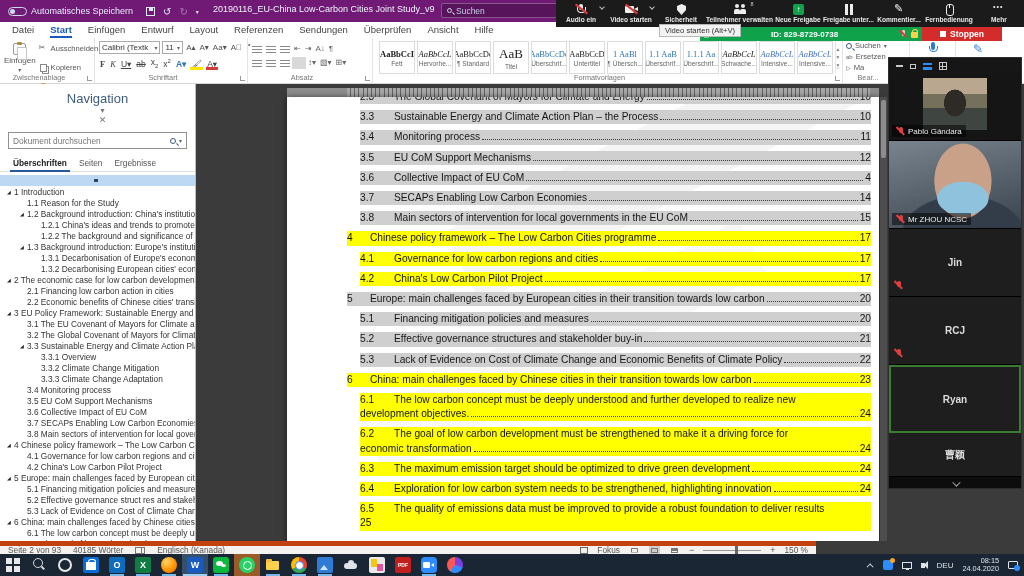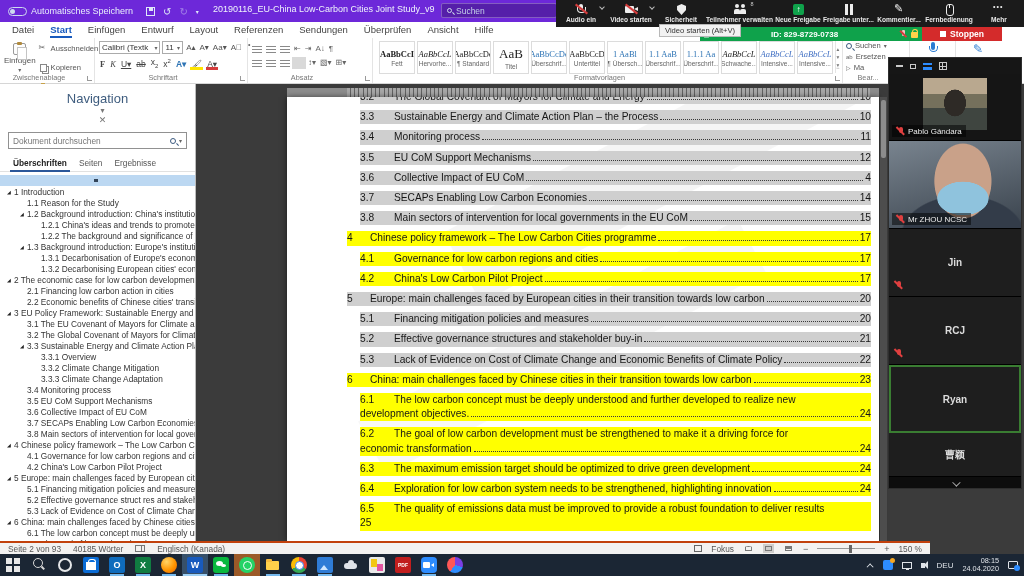"Automatisches Speichern" .titlebar { background: #6d28d9 -> #701a75 }
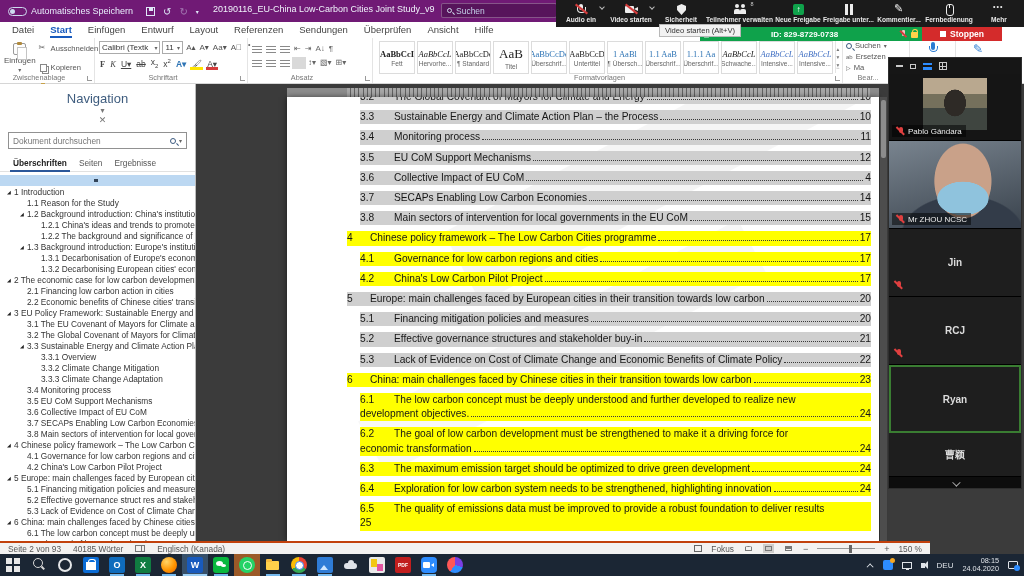"3.2" span.num { text: 3.2 -> 2.3 }
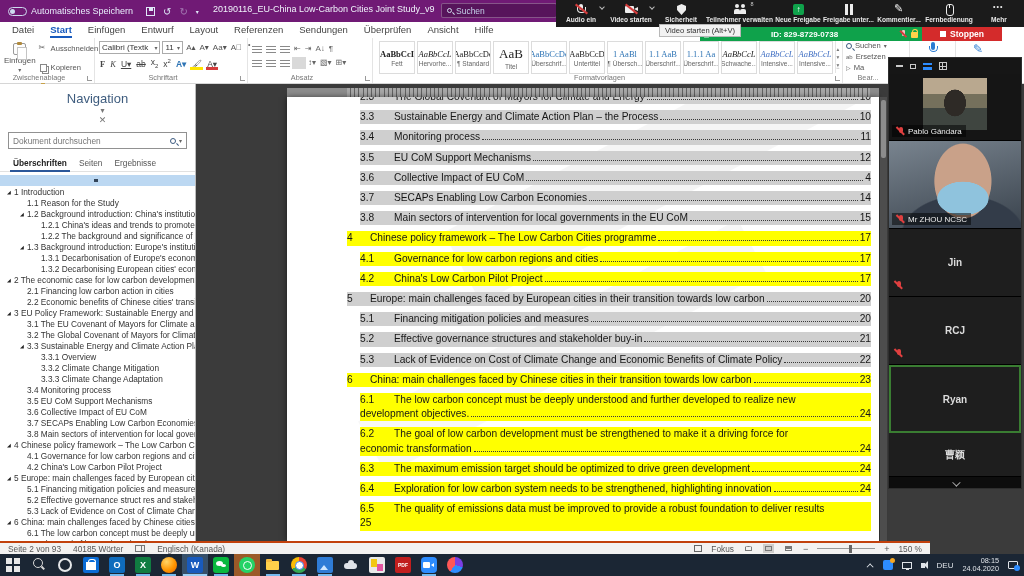"Seite 2 von 93" .statusbar { border-top: 2px solid #c2410c -> 5px solid #c2410c; width: 930px -> 816px }
